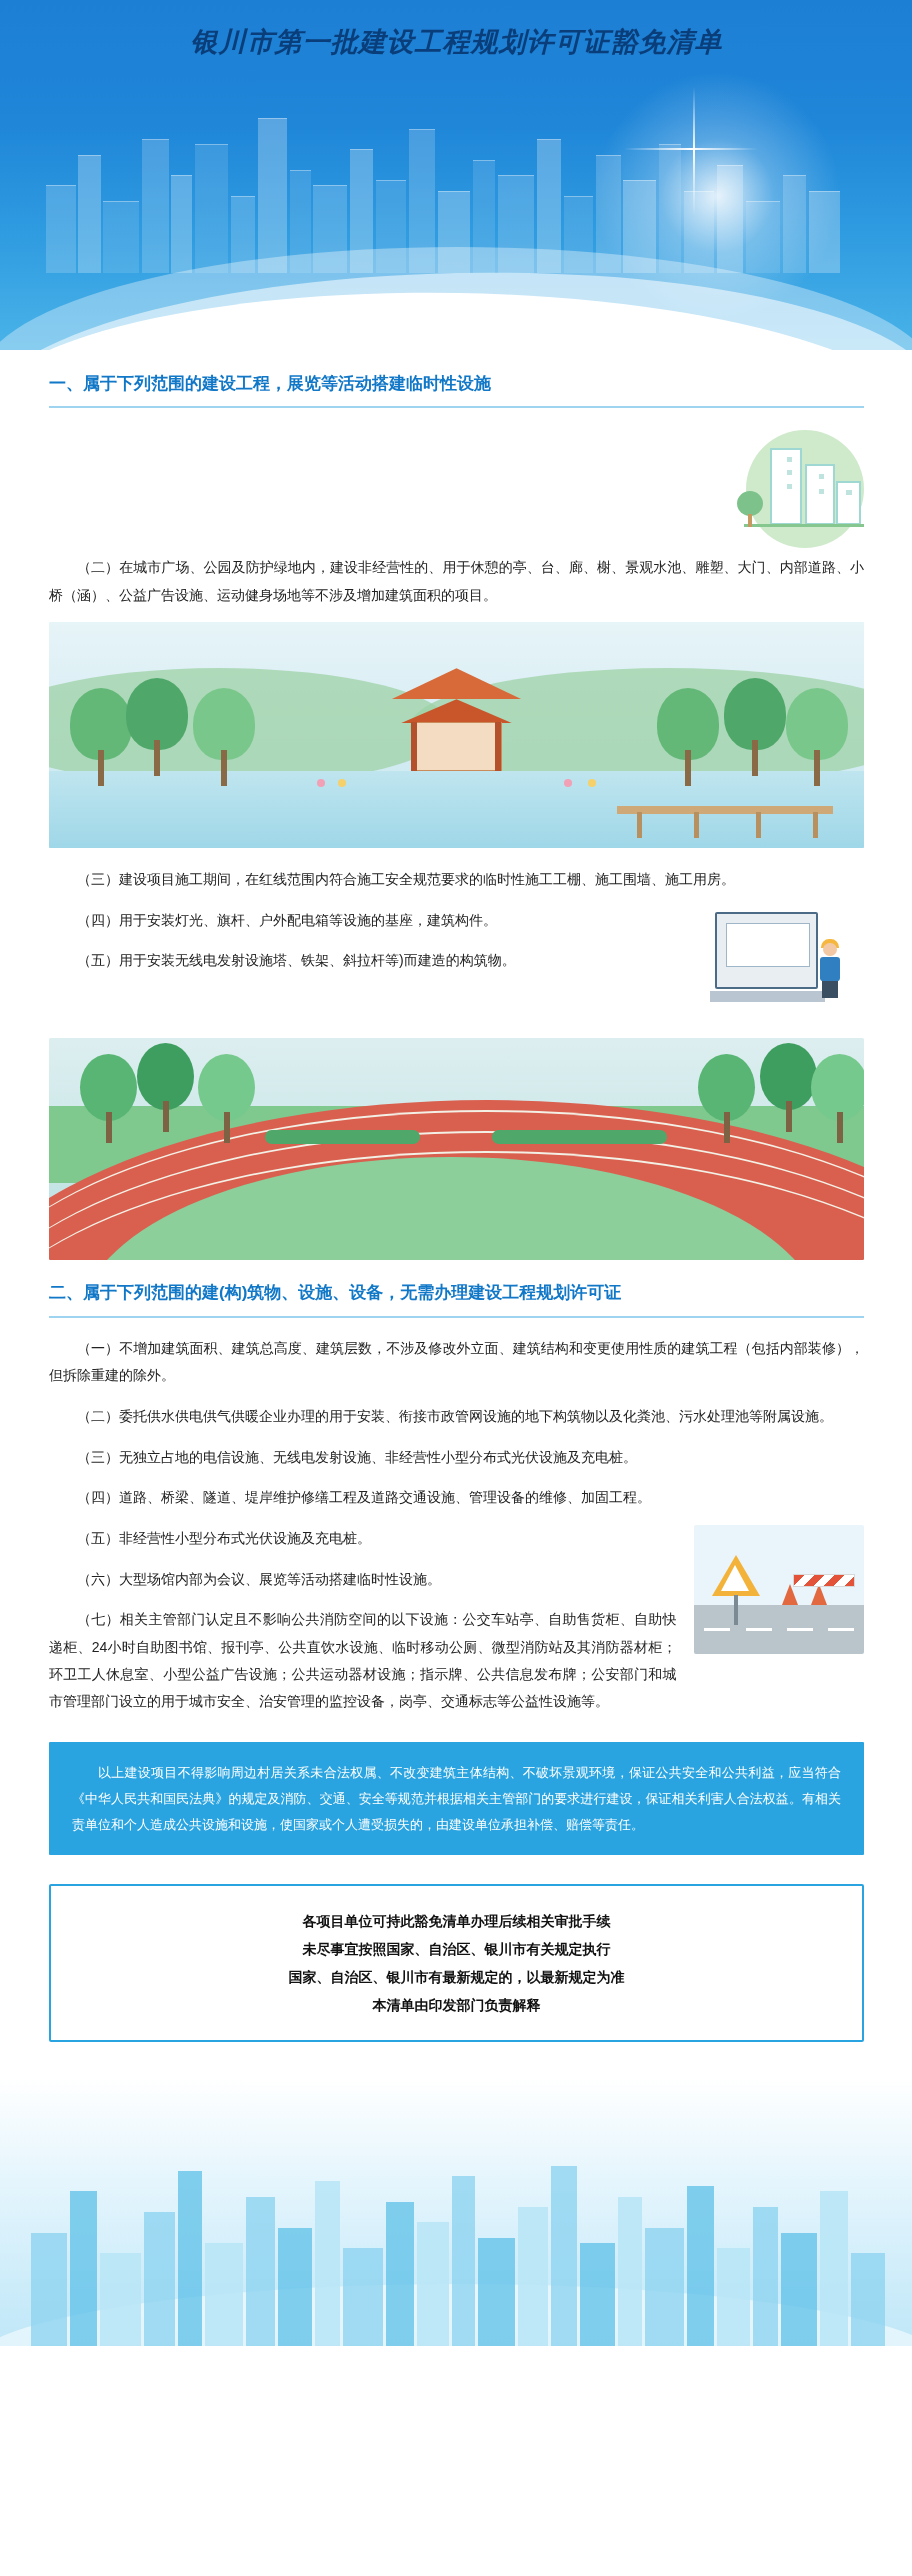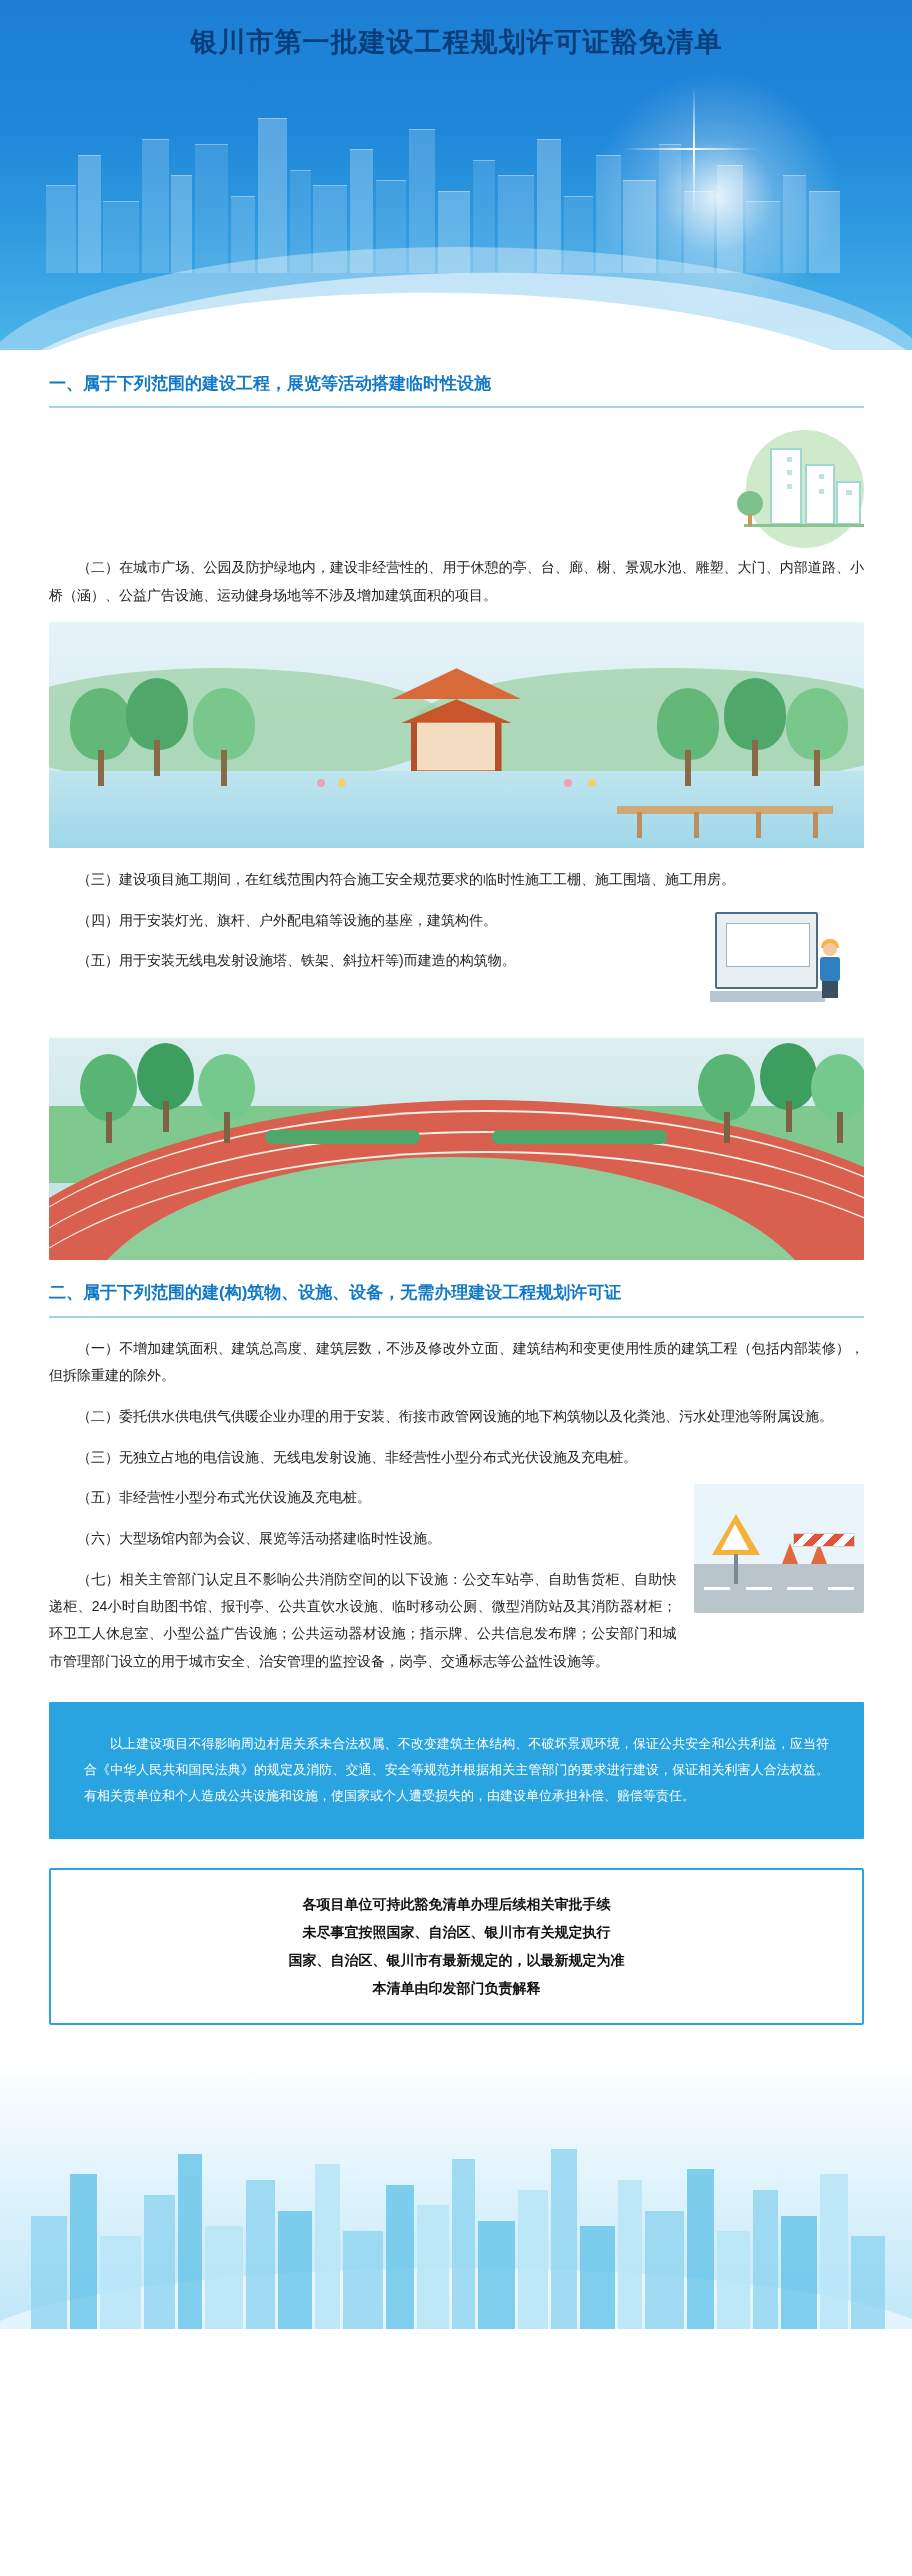"银川市第一批建设工程规划许可证豁免清单" .header { font-style: none -> italic }
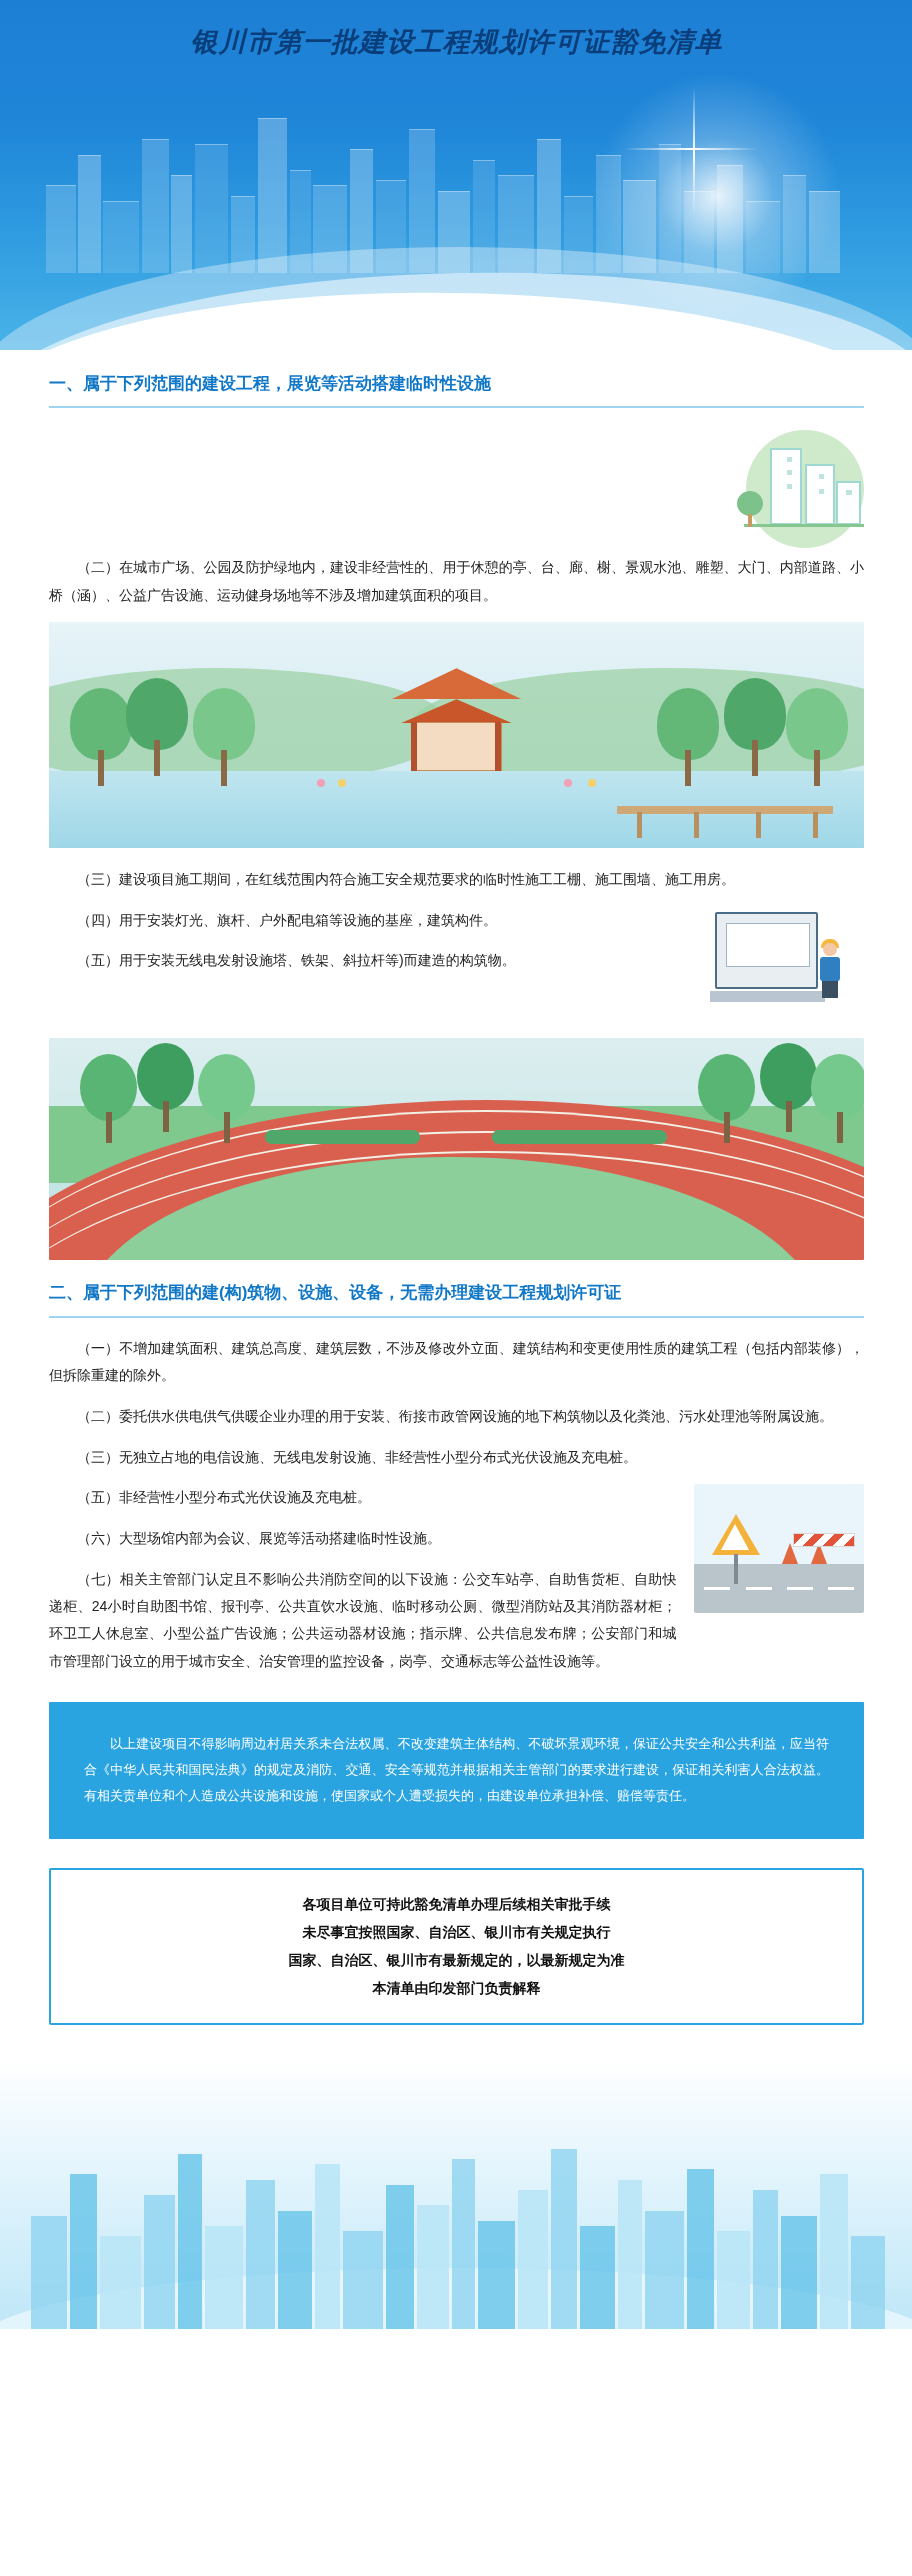"（四）道路、桥梁、隧道、堤岸维护修缮工程及道路交通设施、管理设备的维修、加固工程" p.para { html: none -> <p>（四）道路、桥梁、隧道、堤岸维护修缮工程及道路交通设施、管理设备的维修、加固工程。</p> }
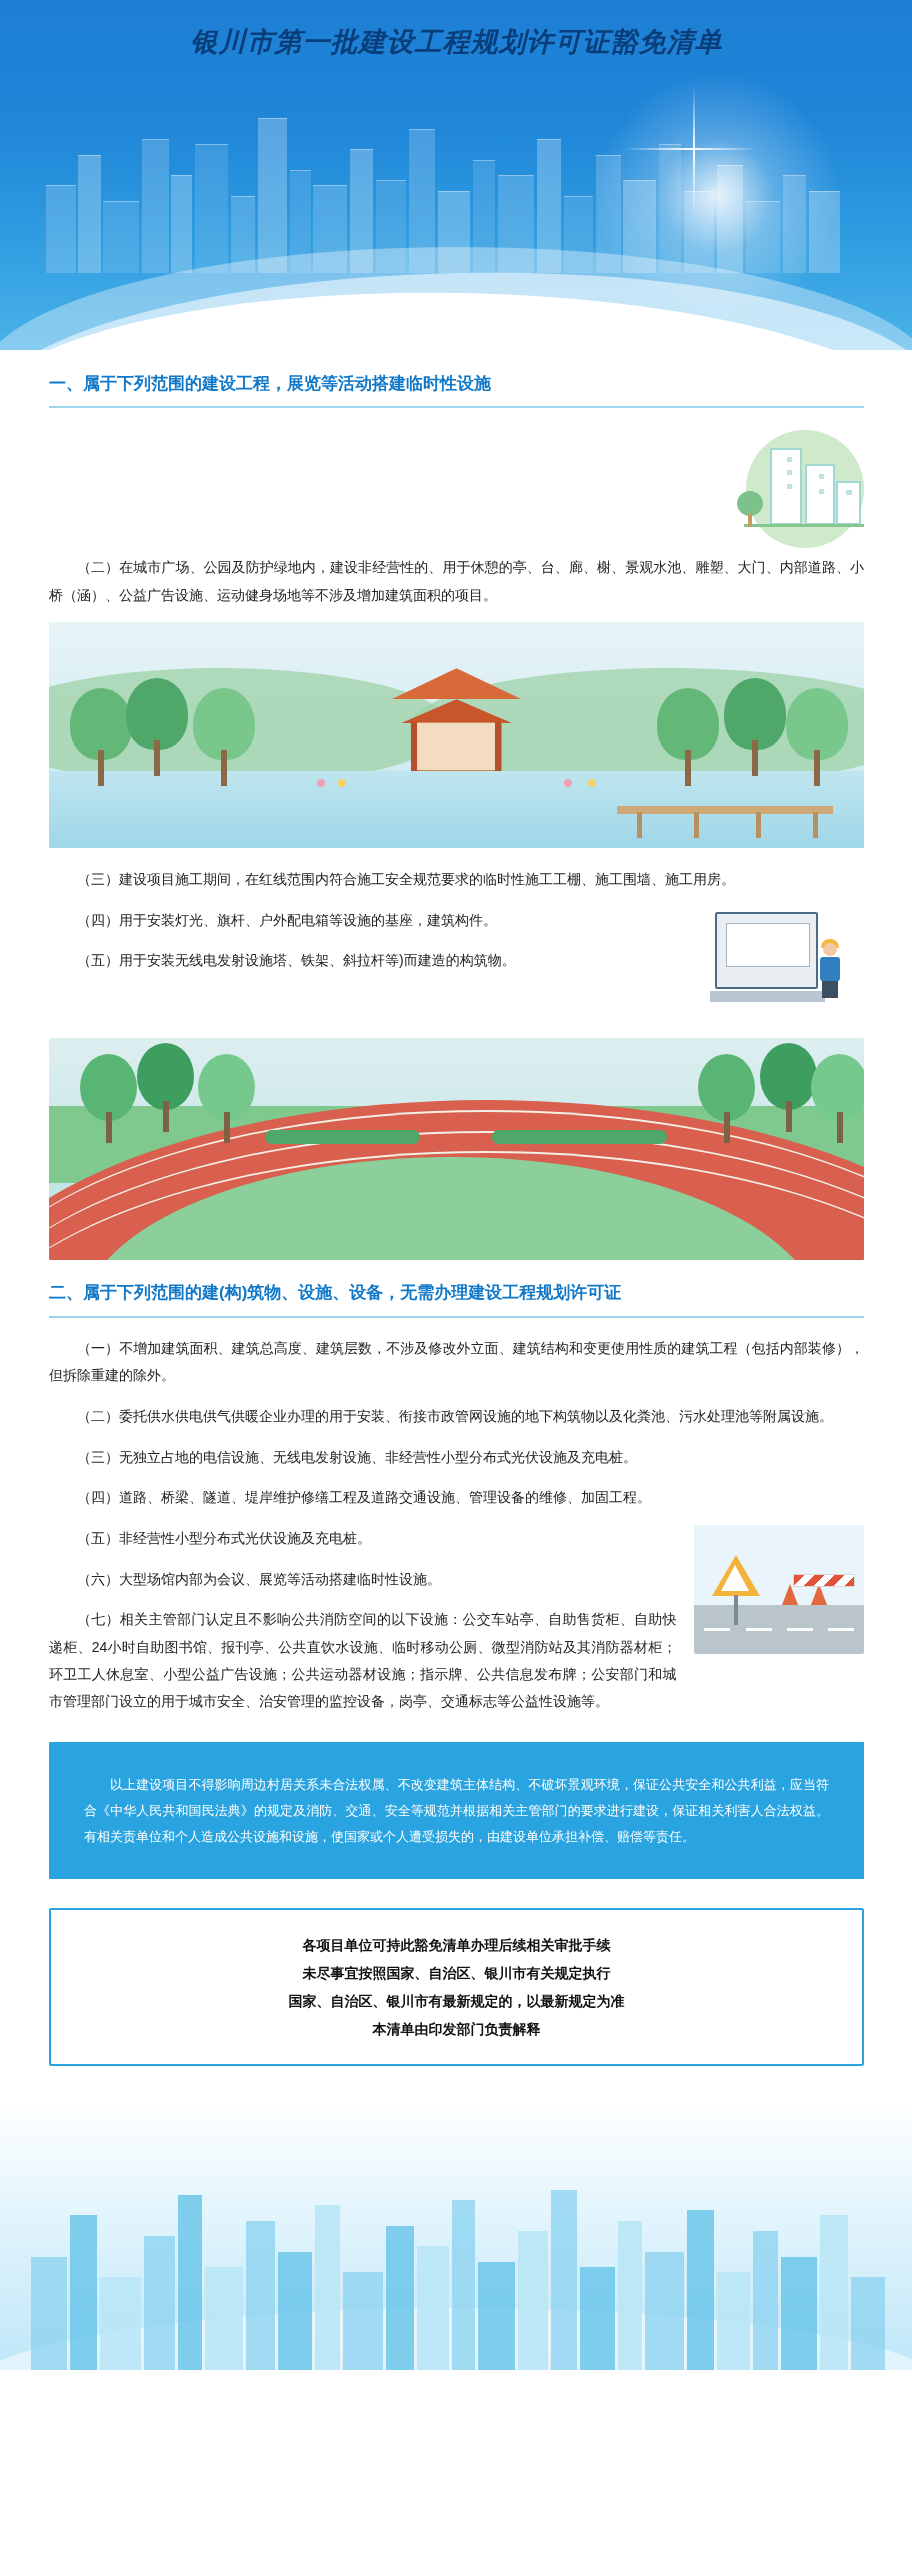"以上建设项目不得影响周边村居关系未合法权属、不改变建筑主体结构、不破坏景观环境，" .note-block p { margin: 12px -> 0 }
